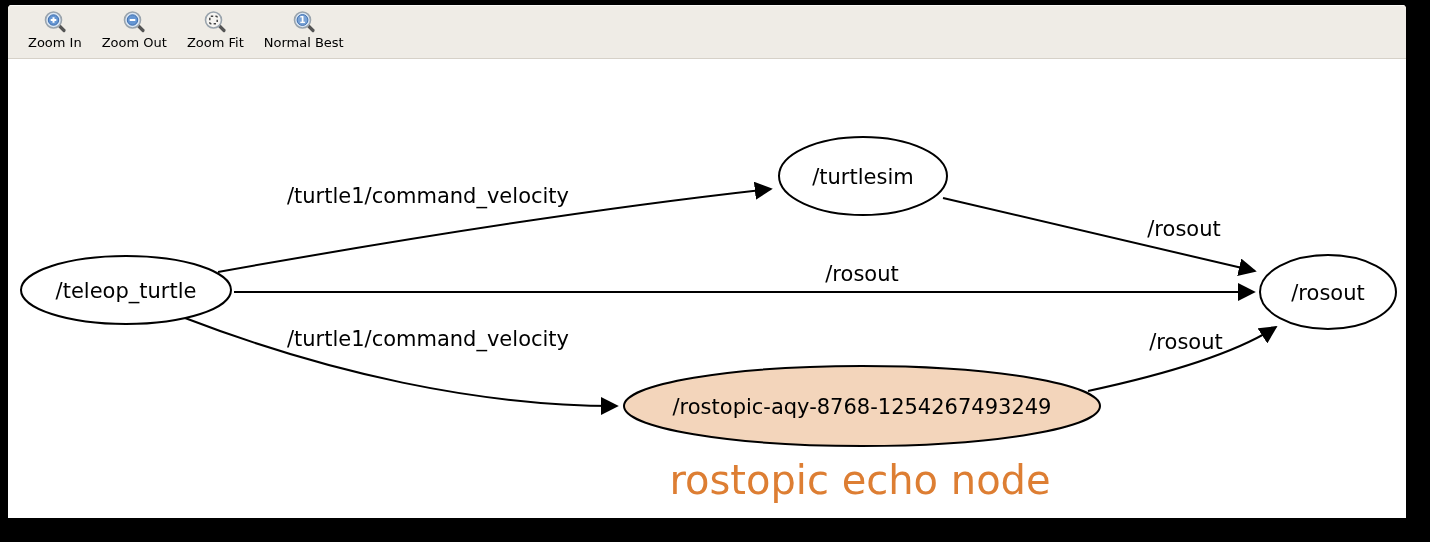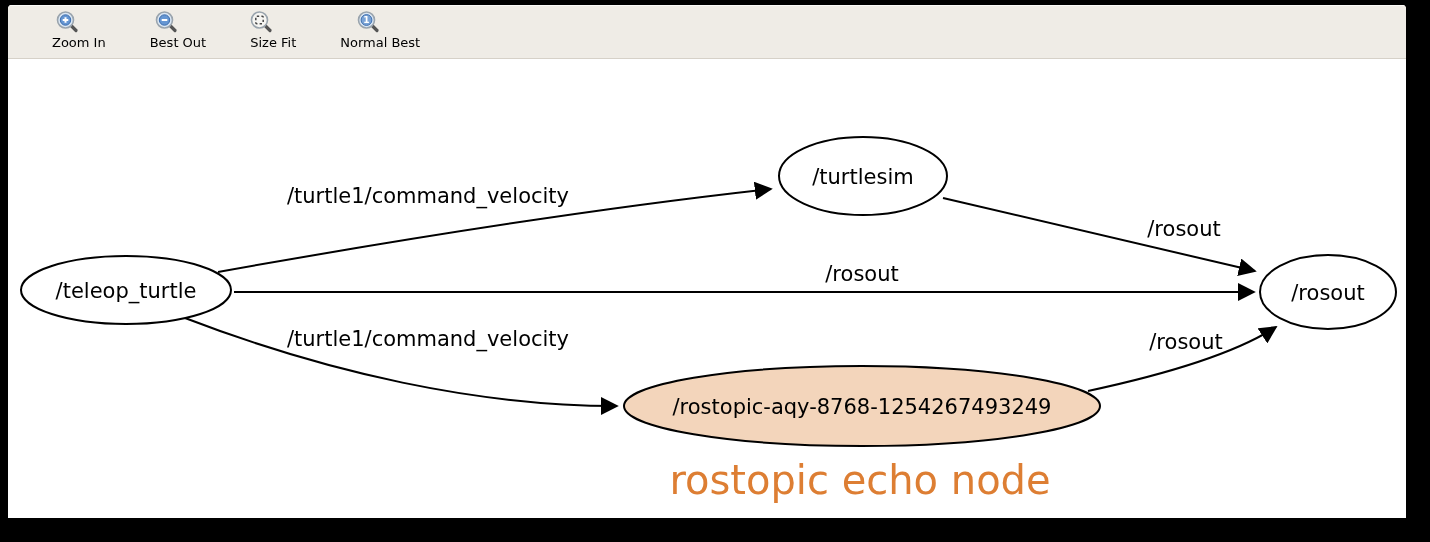"Zoom In" .tb-label { margin-left: 24px -> none }
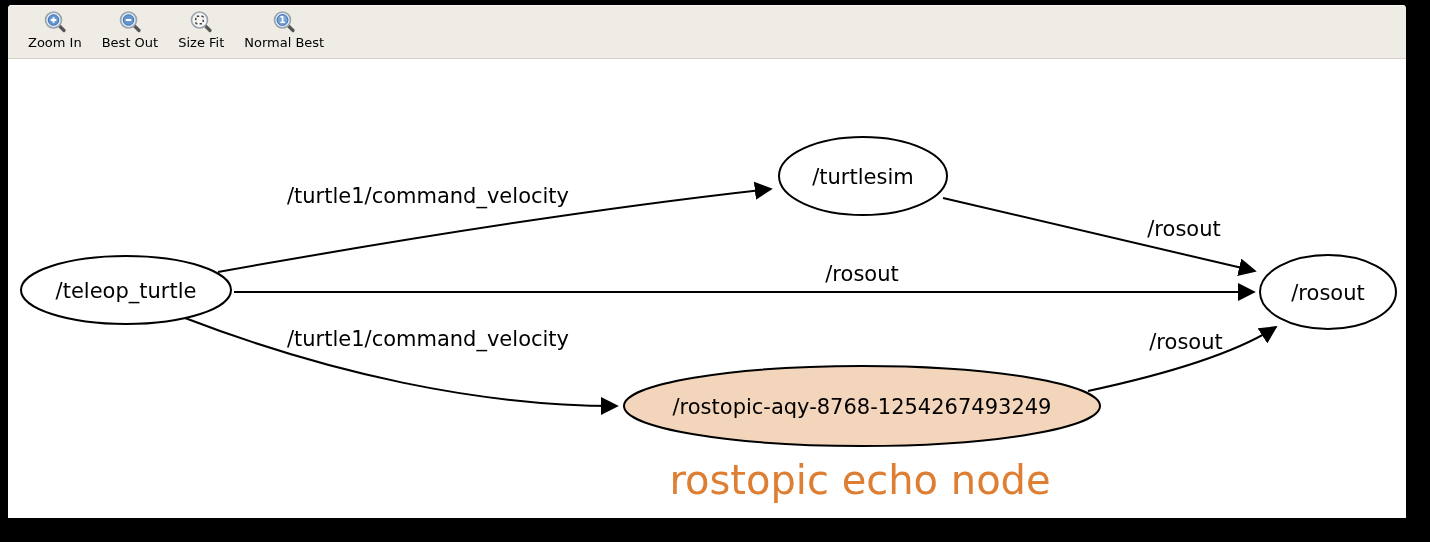"Best Out" span.tb-label { text: Best -> Zoom }
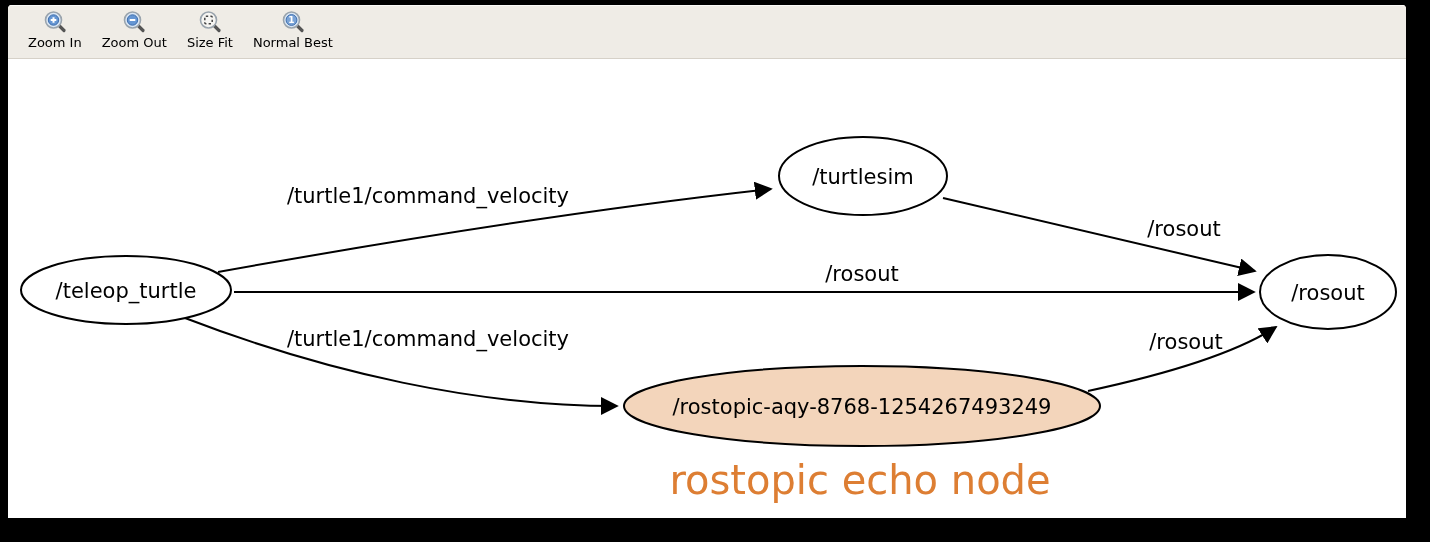"Size Fit" span.tb-label { text: Size -> Zoom }
